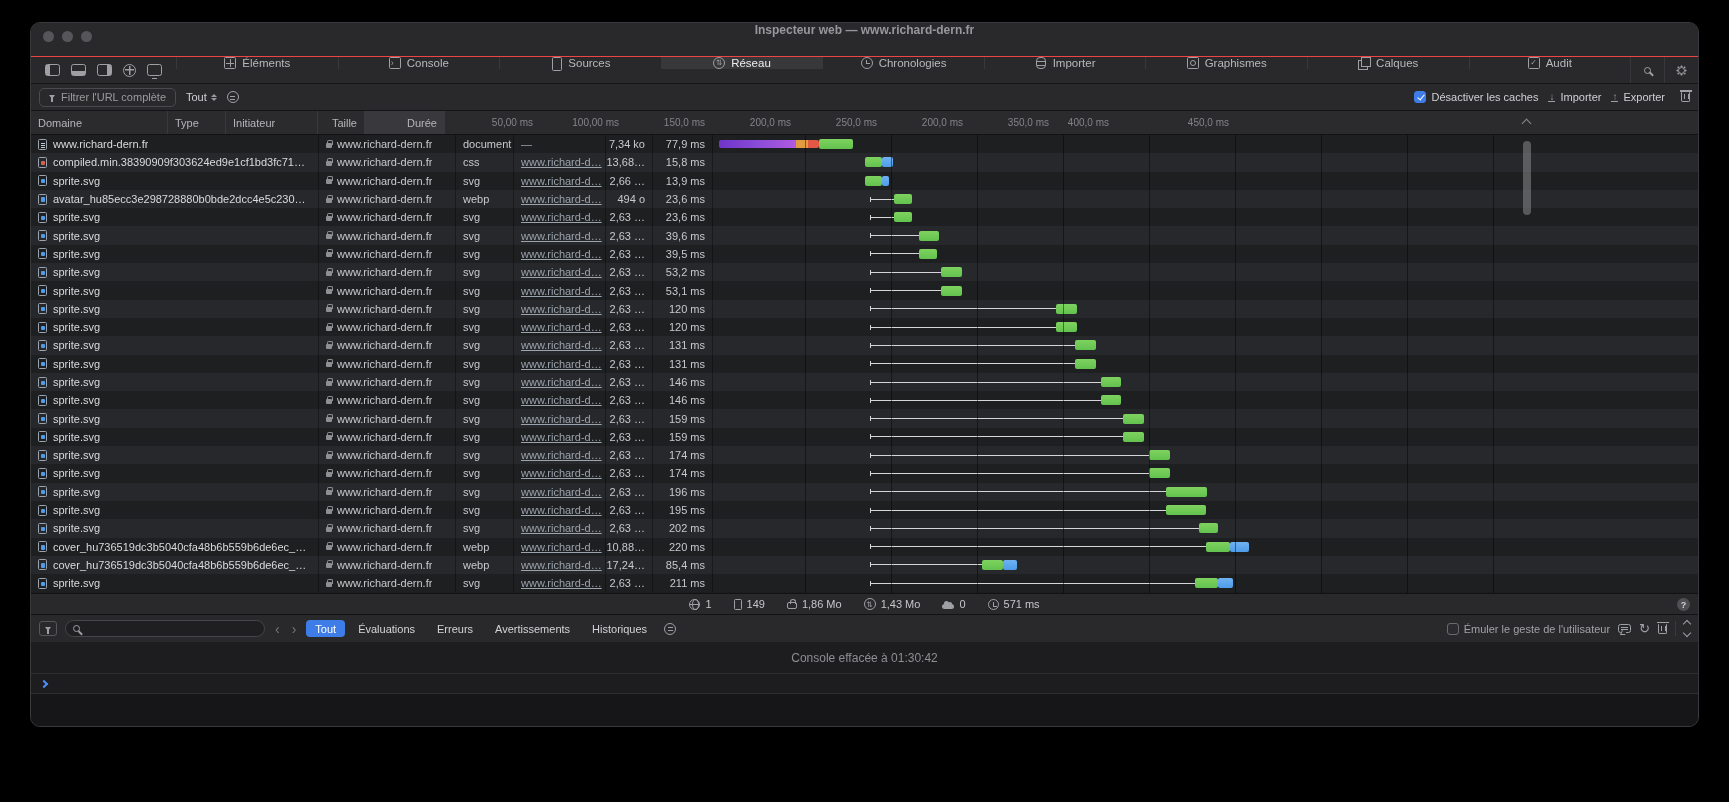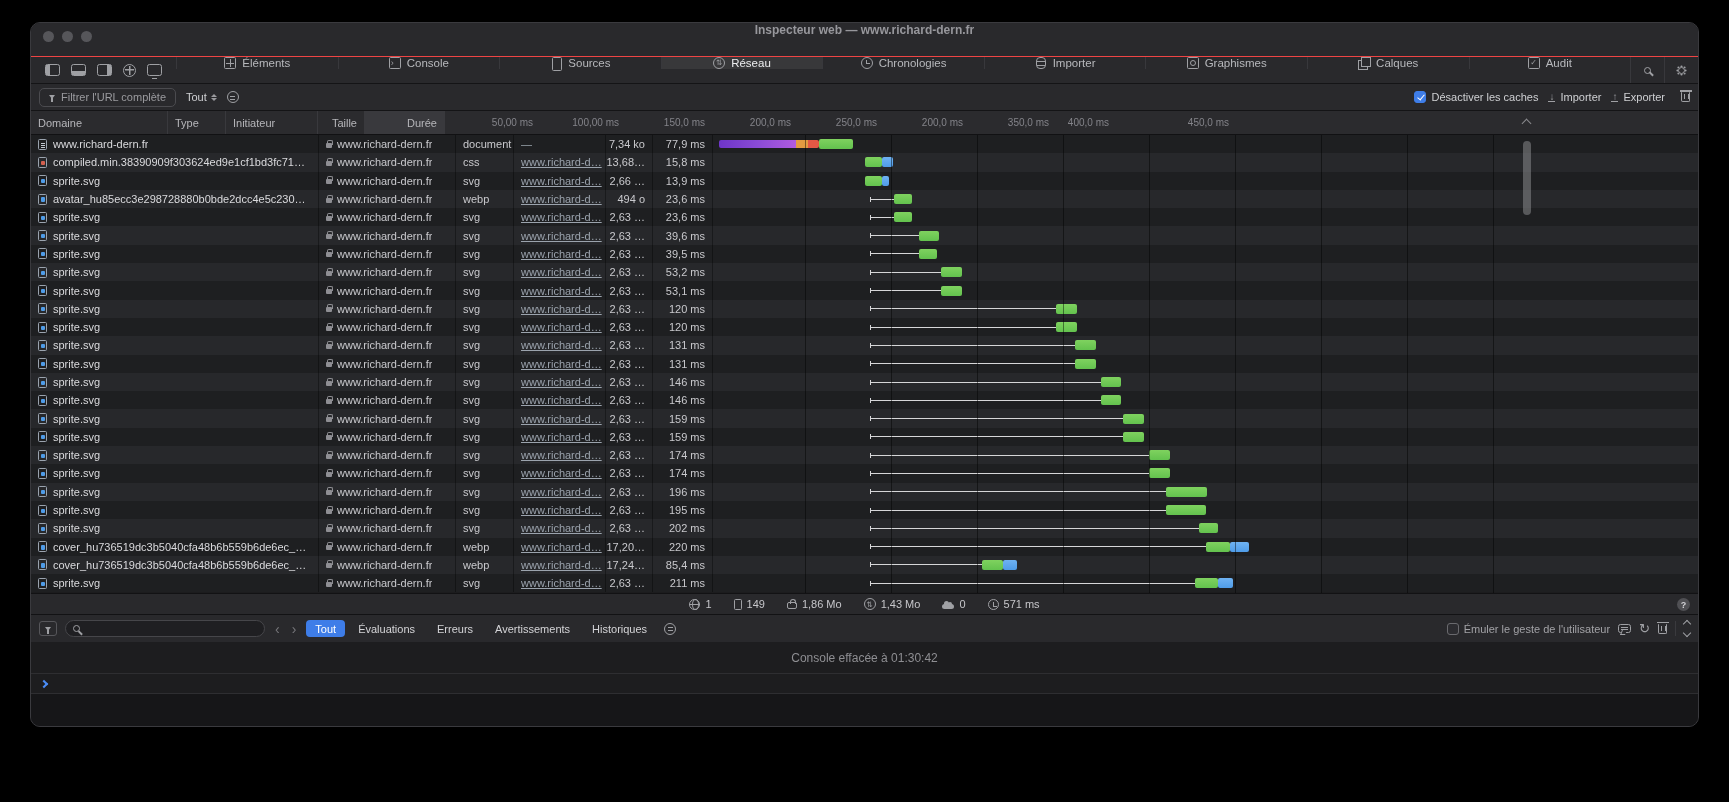"17,20…" div.c { text: 17,20 -> 10,88 }
